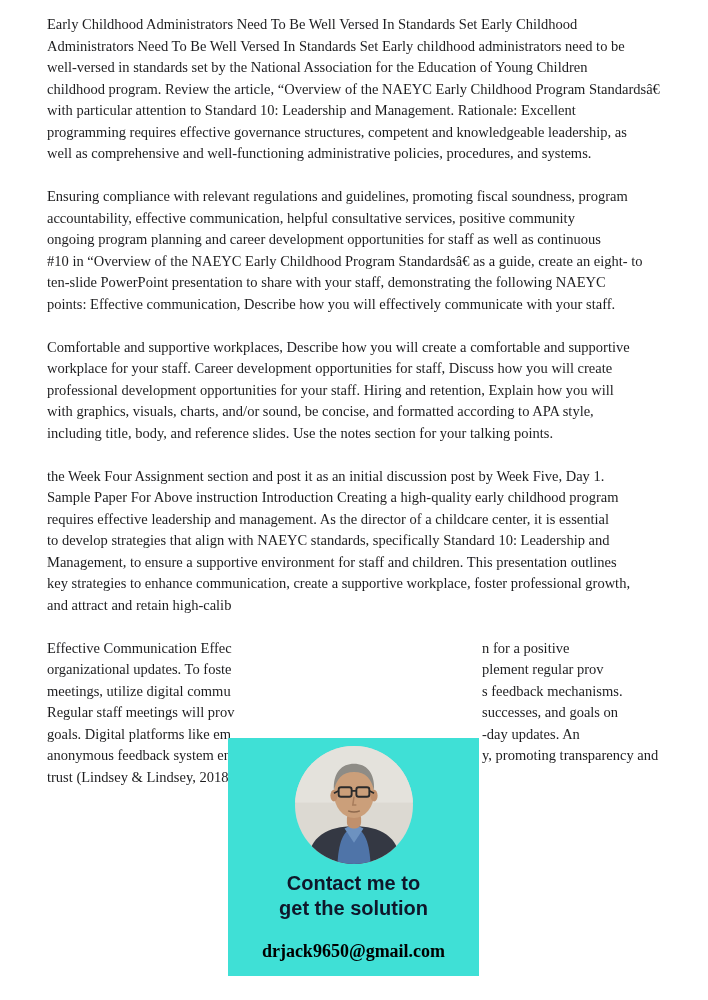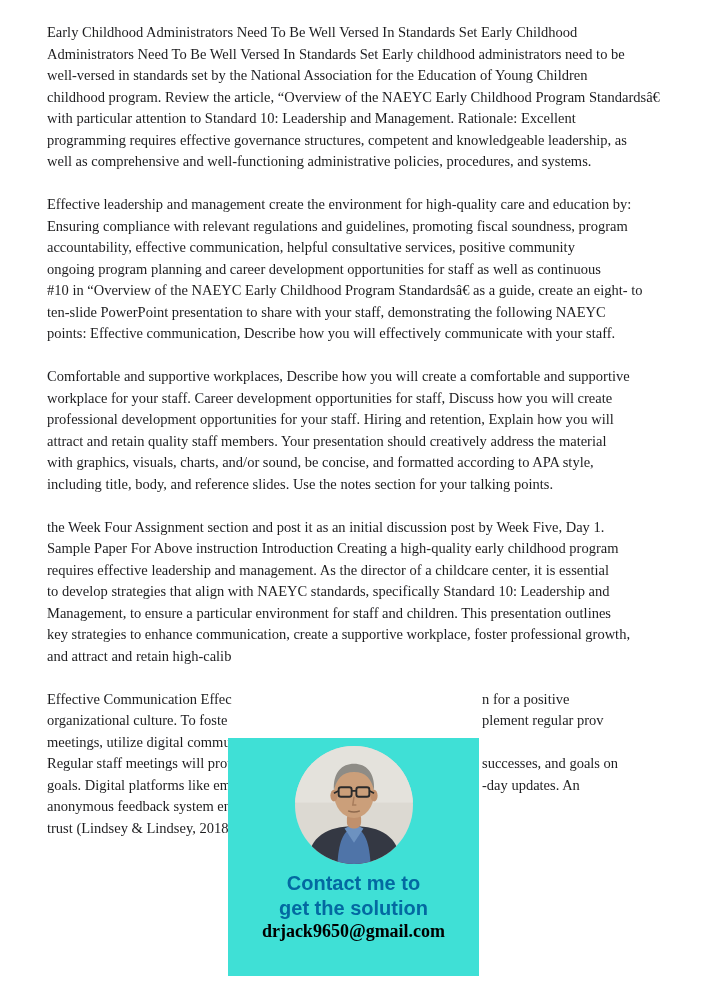"Early Childhood Administrators Need To" .document { top: 22px -> 14px }
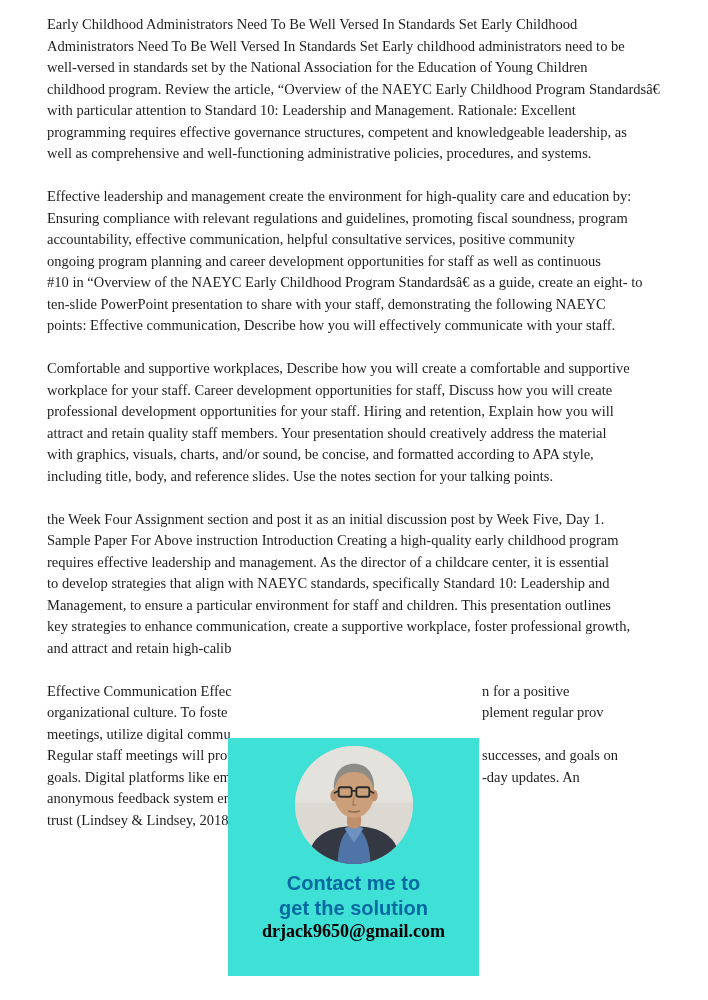"Effective leadership and management" div.doc-line { html: <div>Effective leadership and management create the environment for high-quality care and education by:</div> -> none }
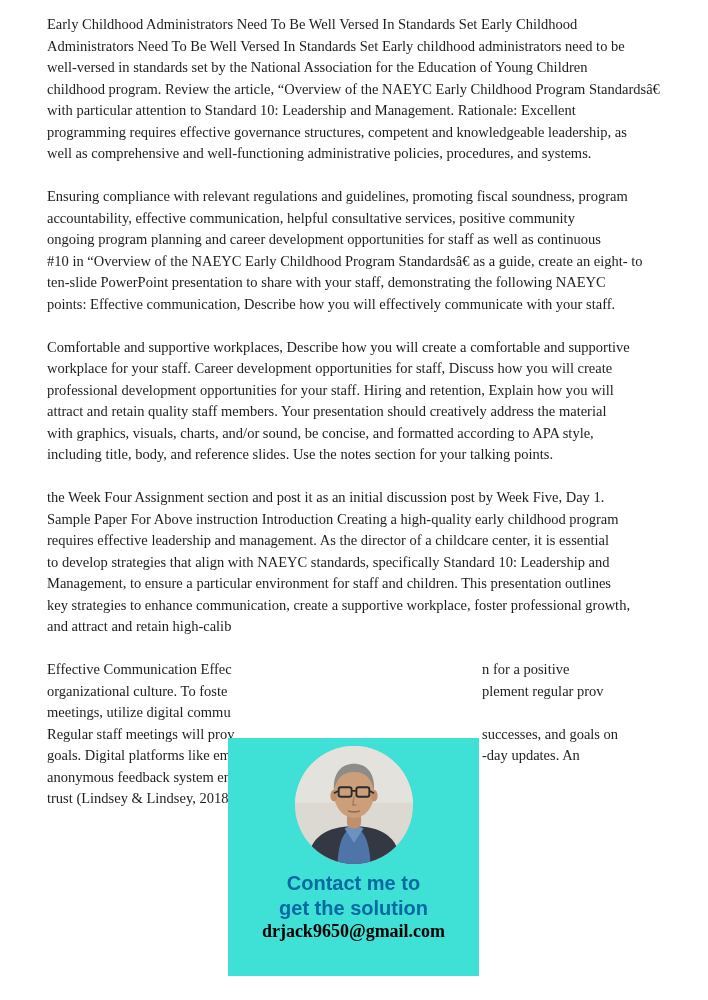"attract and retain quality staff" div.doc-line { html: <div>attract and retain quality staff members. Your presentation should creatively address the material</div> -> none }
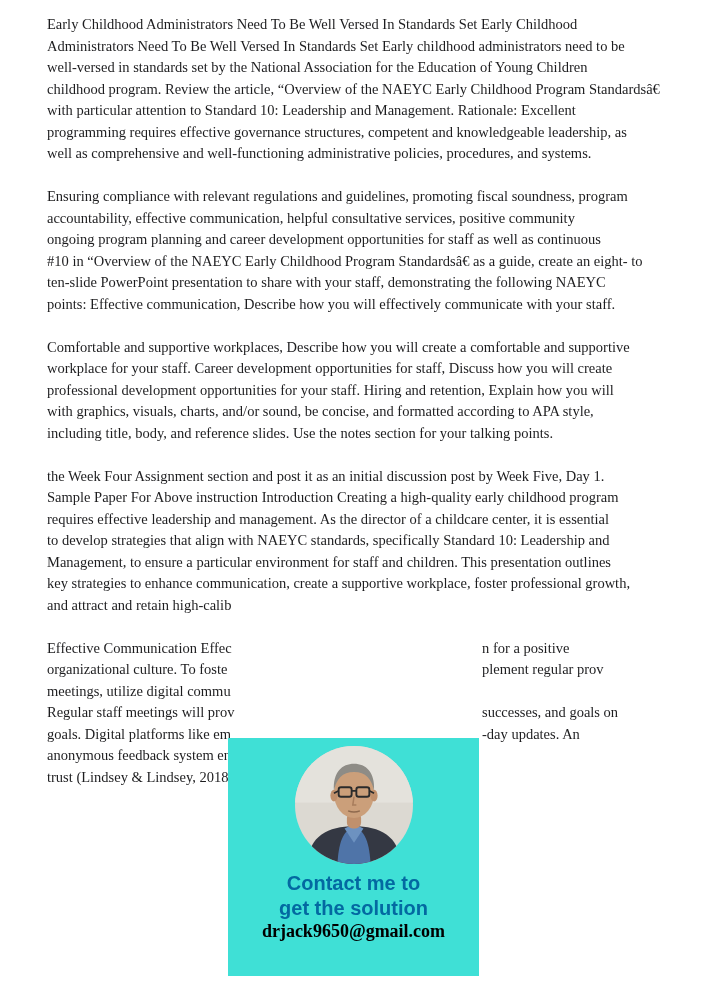"Management, to ensure a particular" div.doc-line { text: particular -> supportive }
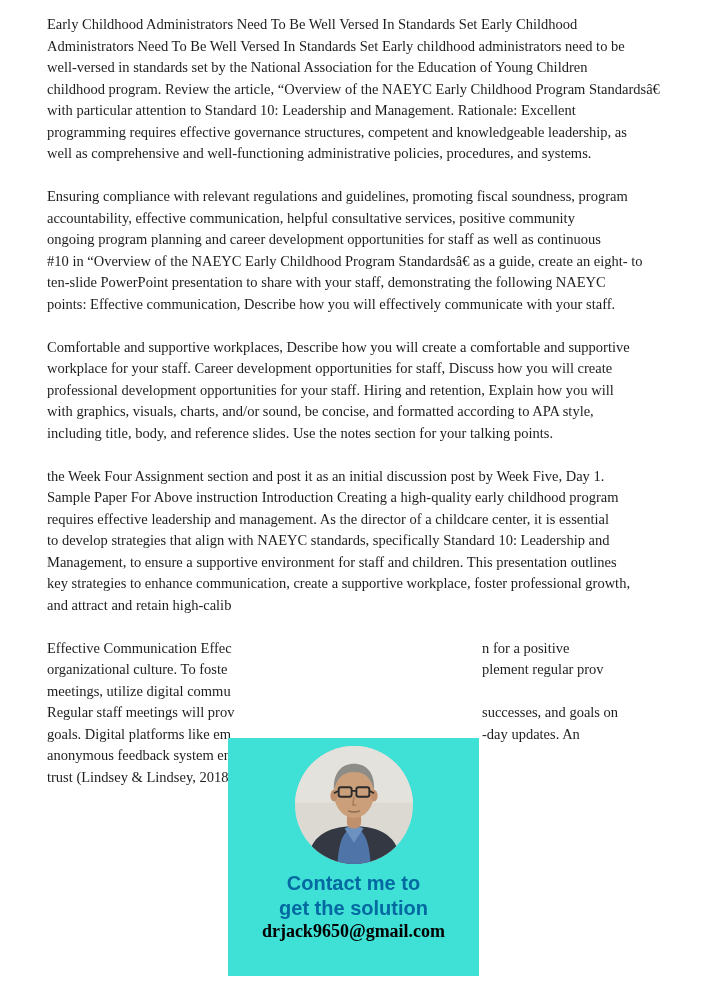"organizational culture. To foste" span { text: culture -> updates }
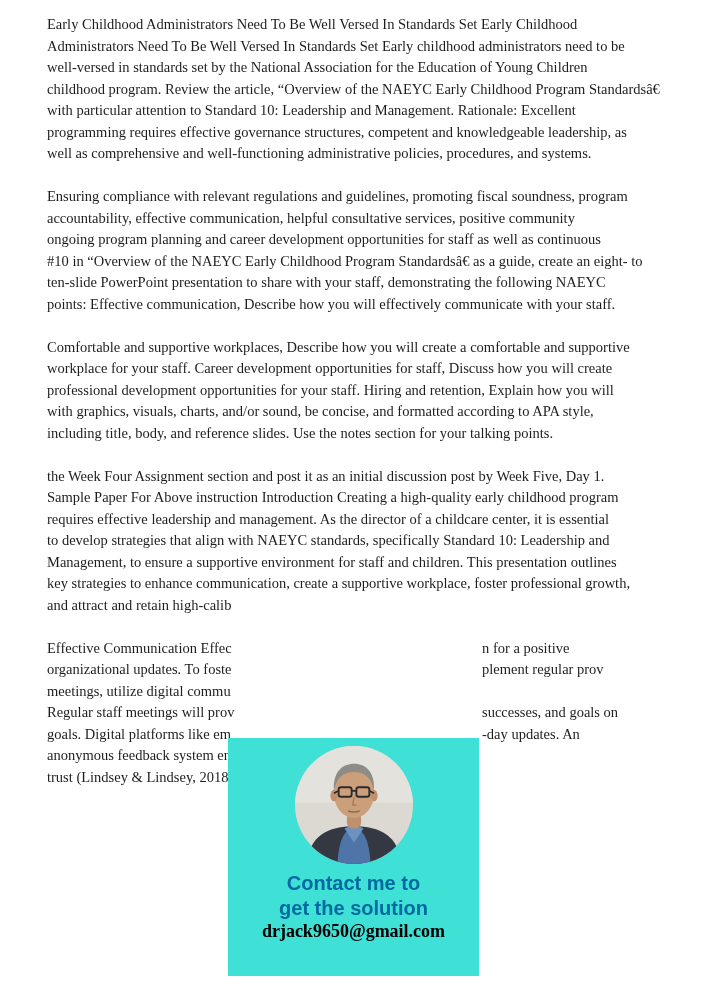"s feedback mechanisms." span.frag-right { html: none -> <span>s feedback mechanisms.</span> }
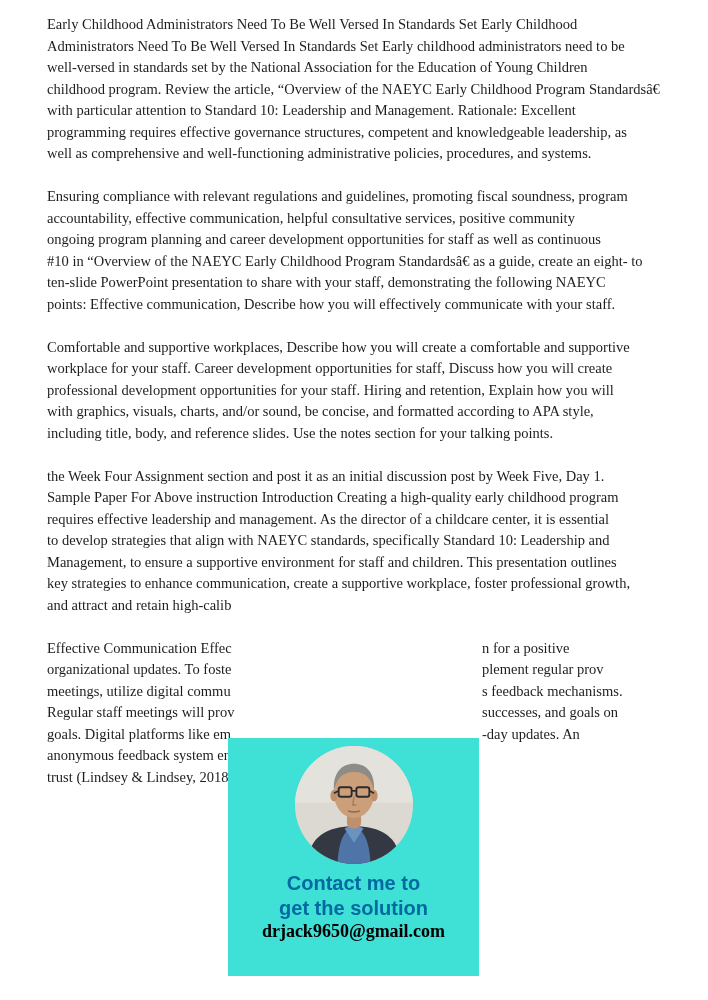"y, promoting transparency and" span.frag-right { html: none -> <span>y, promoting transparency and</span> }
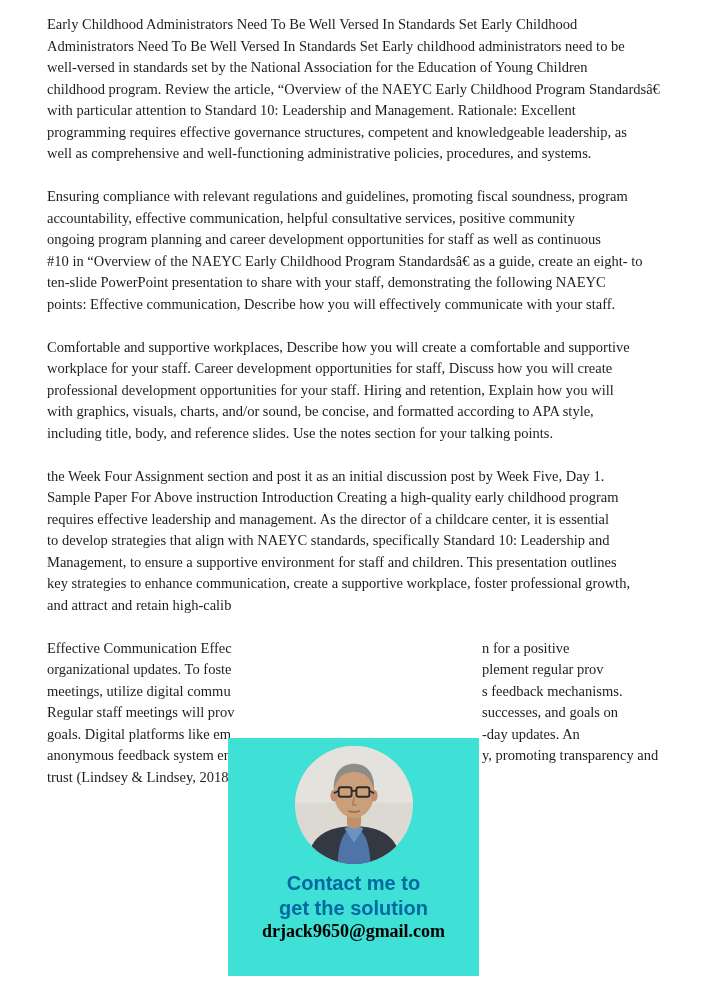"Contact me to" .promo-heading { color: #0369a1 -> #0f172a }
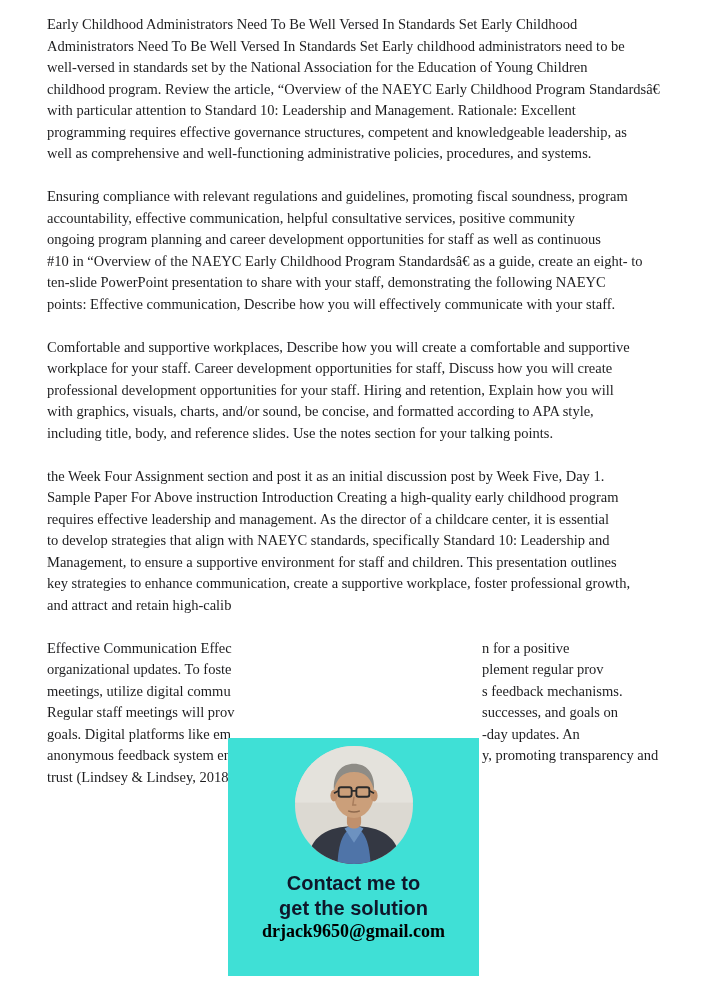"drjack9650@gmail.com" .promo-email { margin-top: 0 -> 20px }
